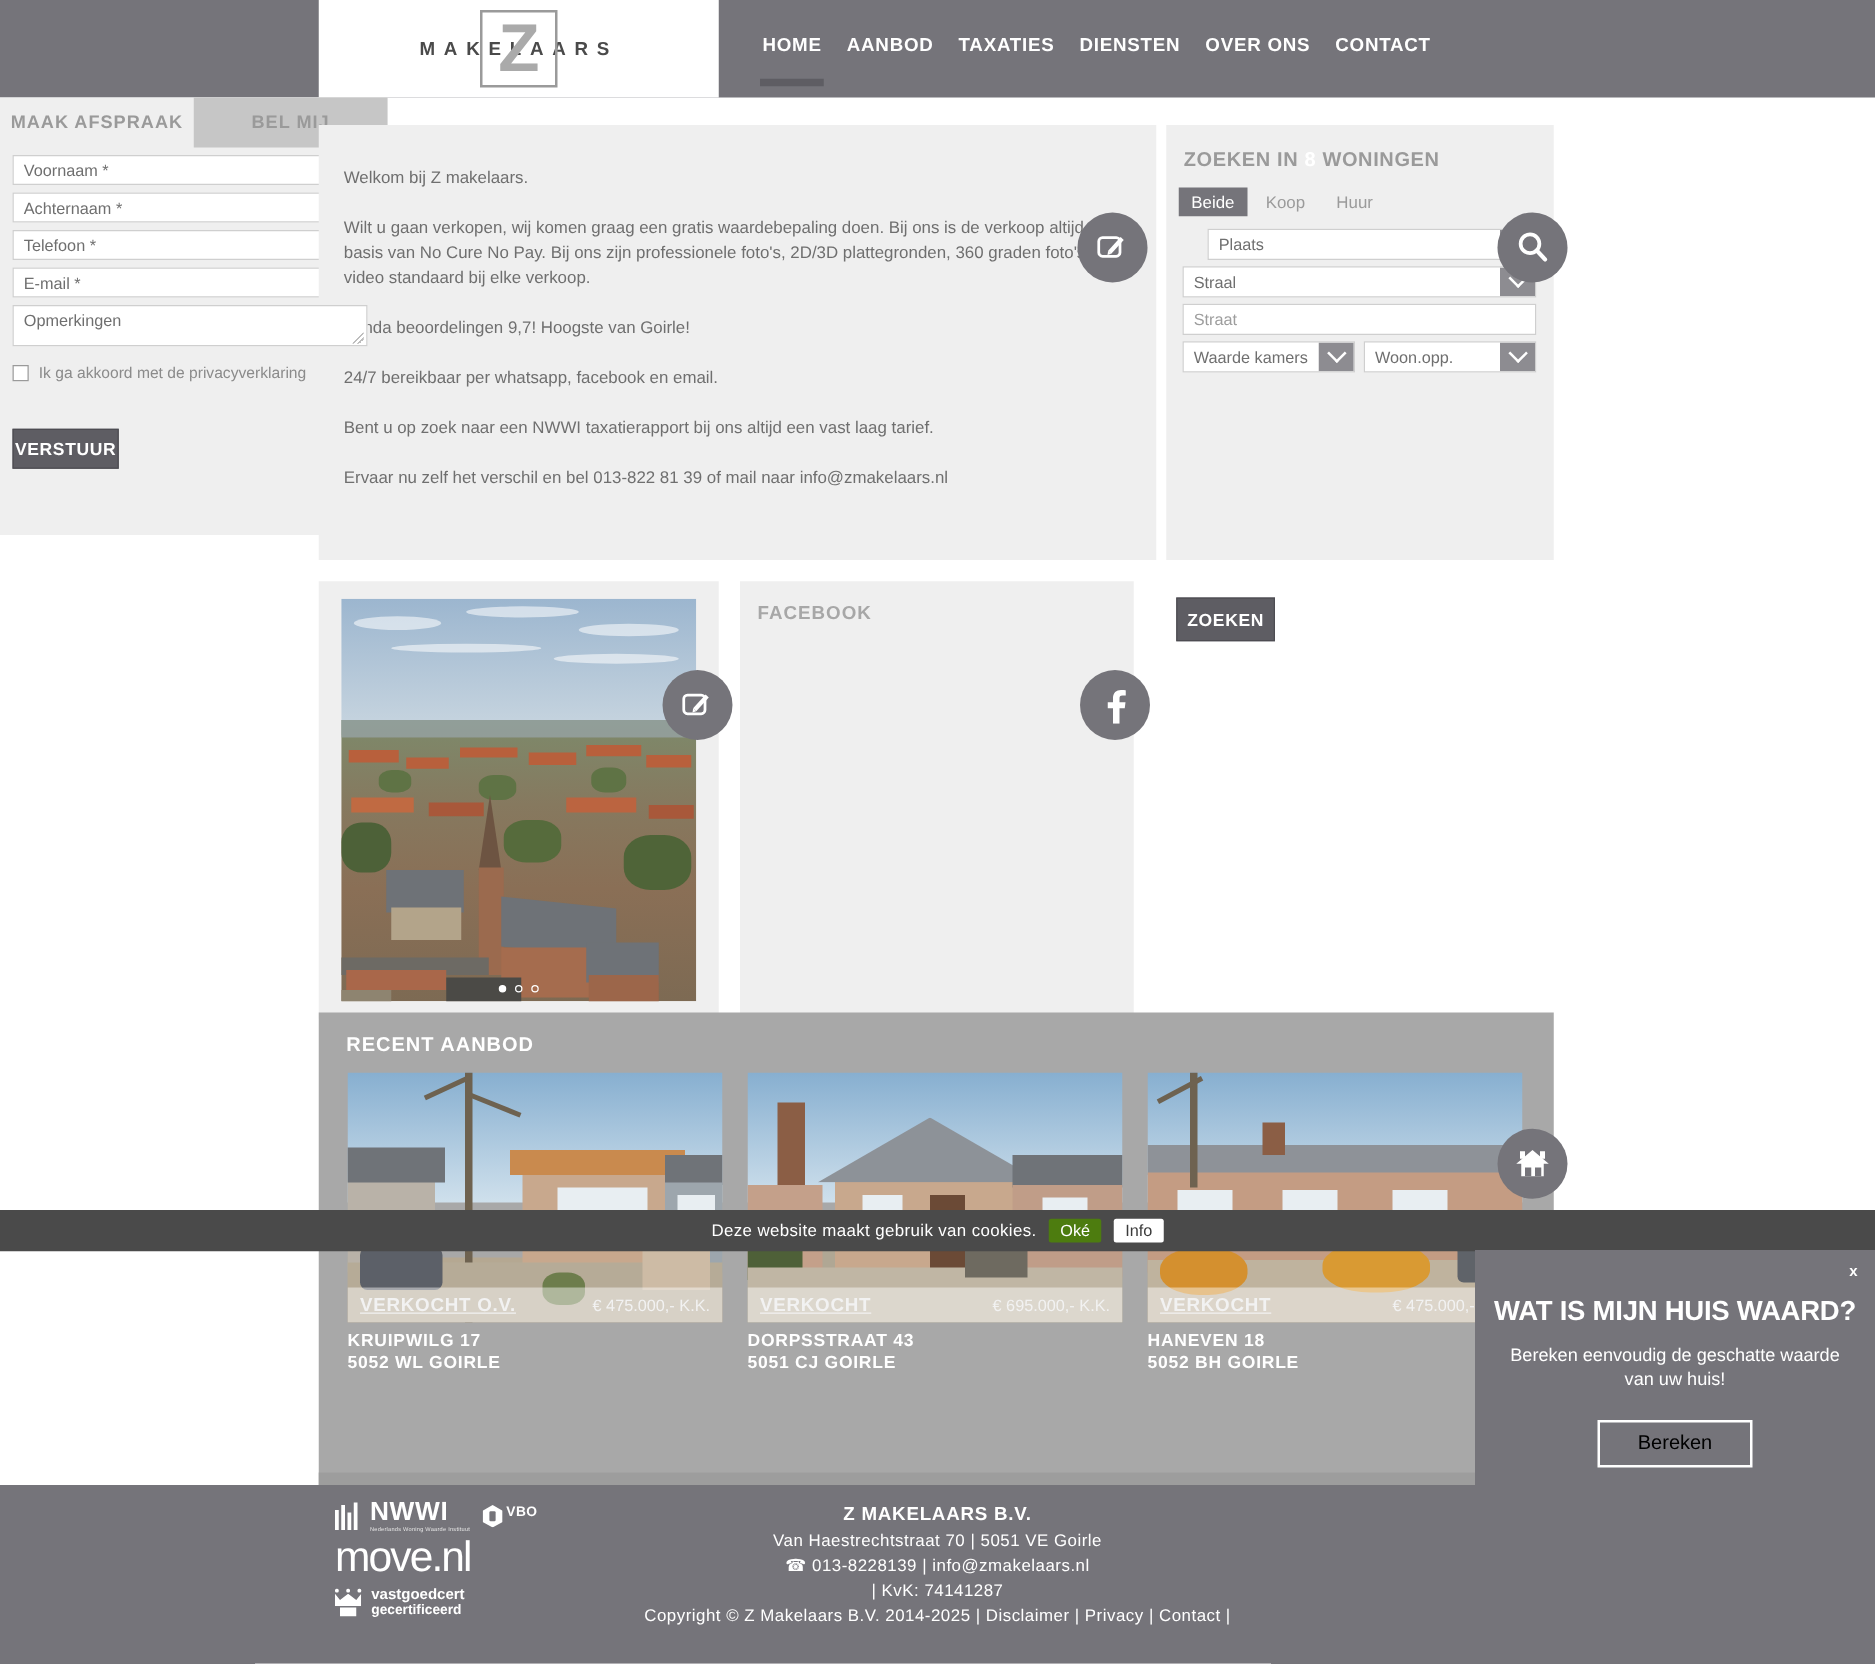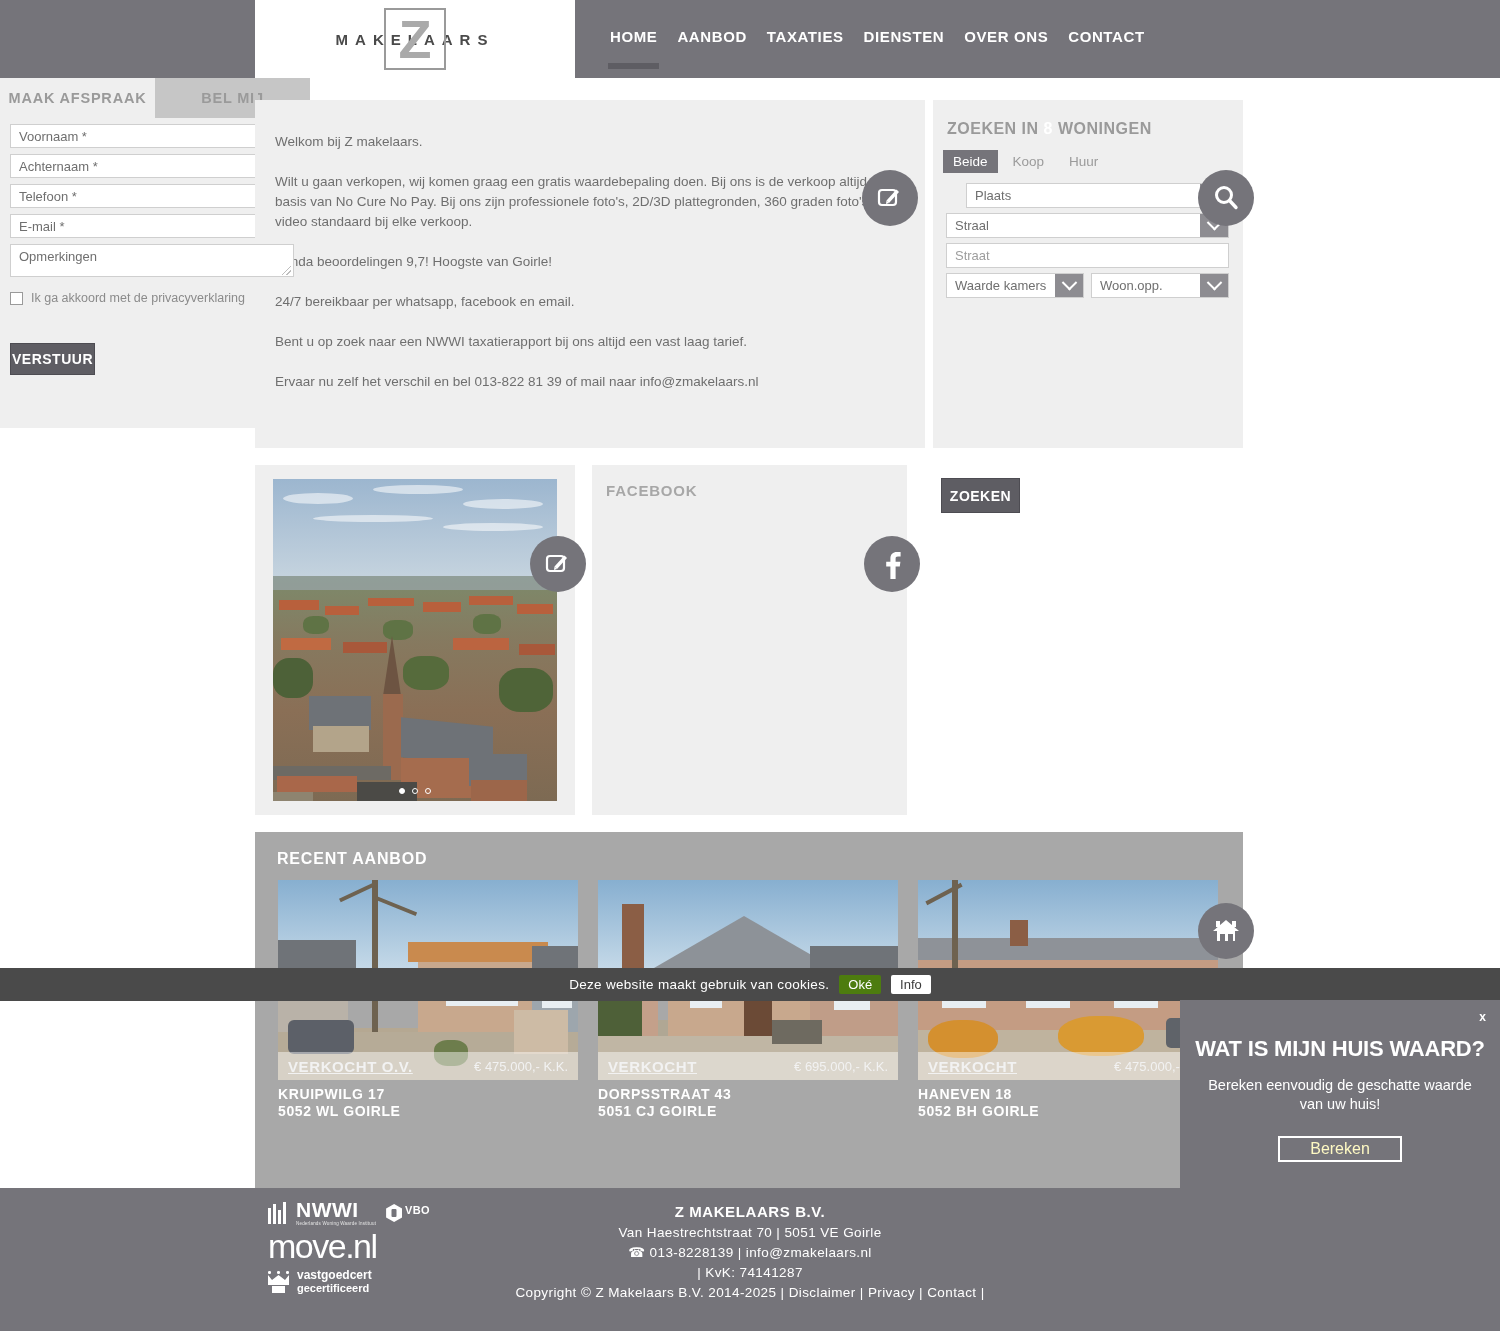"RECENT AANBOD" #recent { top: 754px -> 732px }
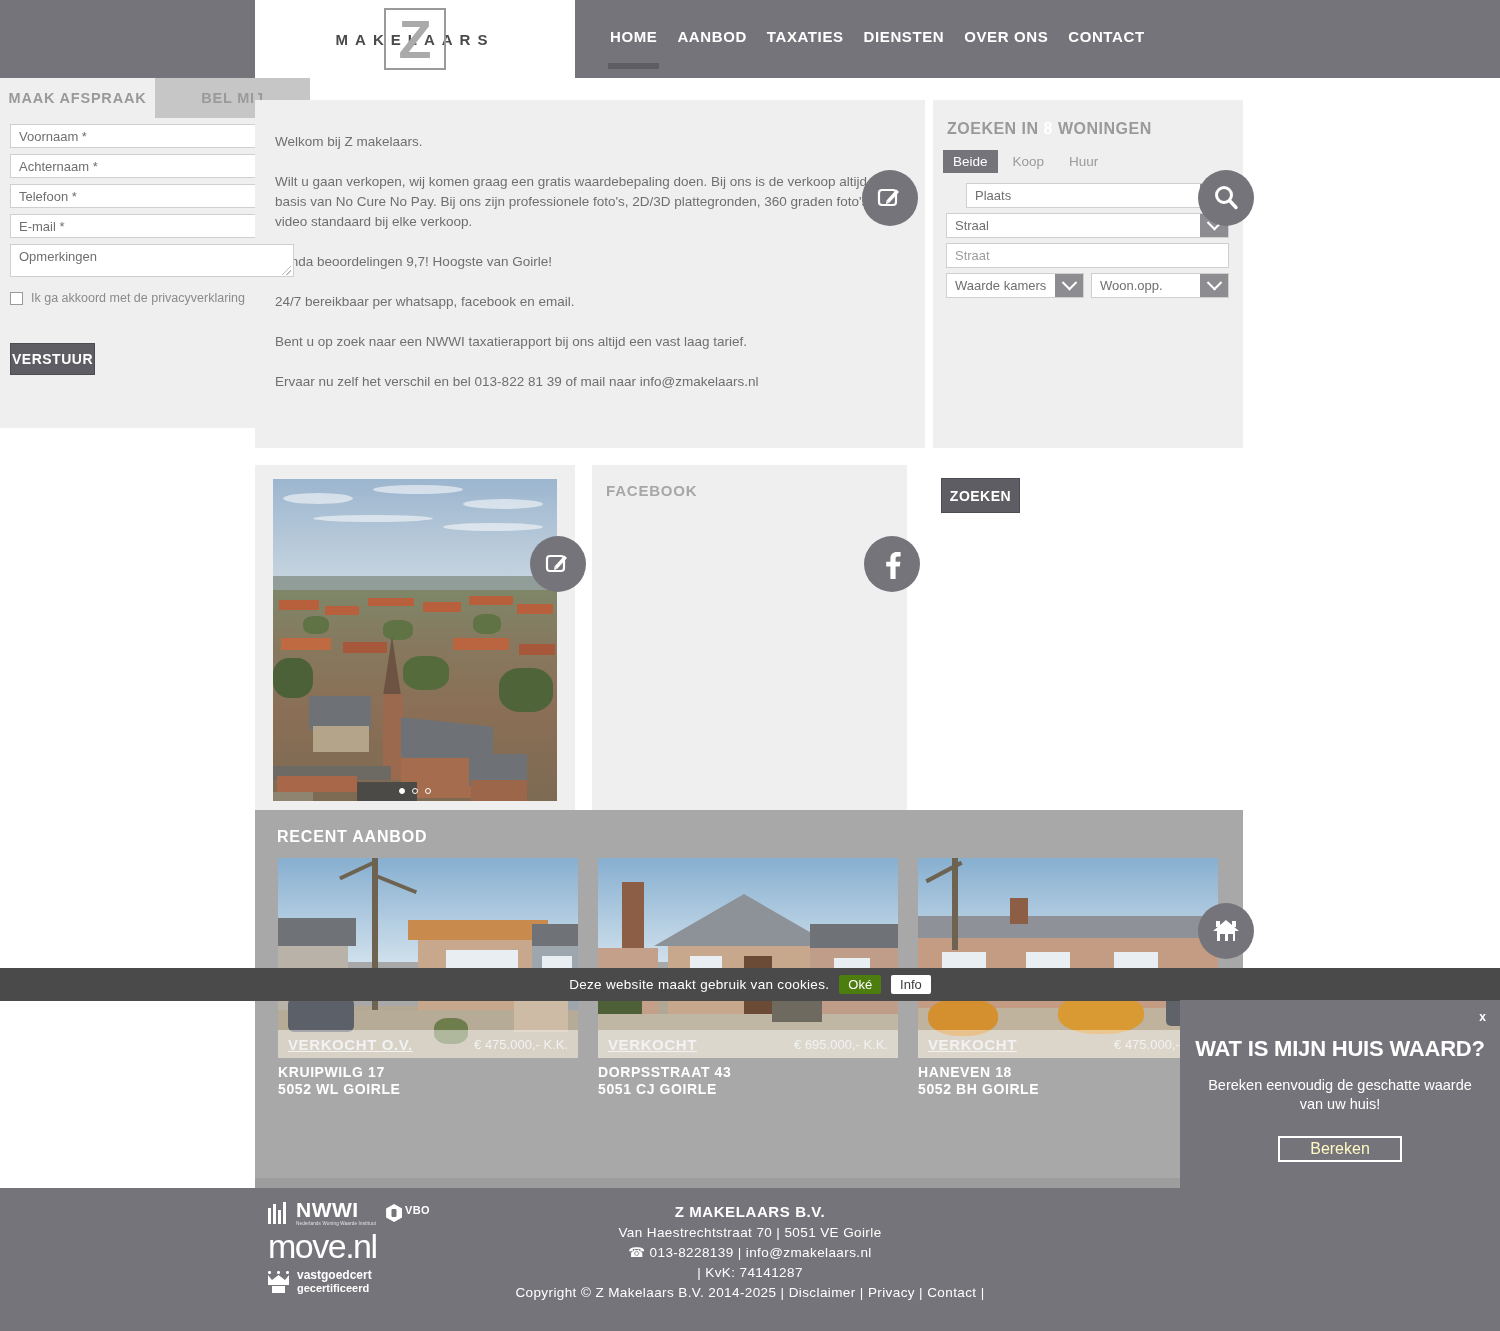"Bereken" #popup-btn { color: #fef9c3 -> #000000; height: 26px -> 38px }
